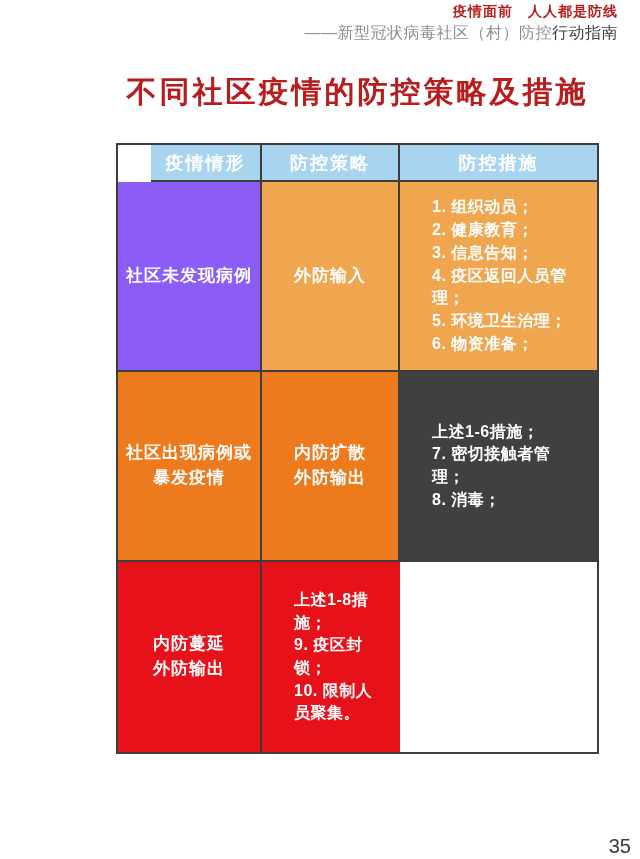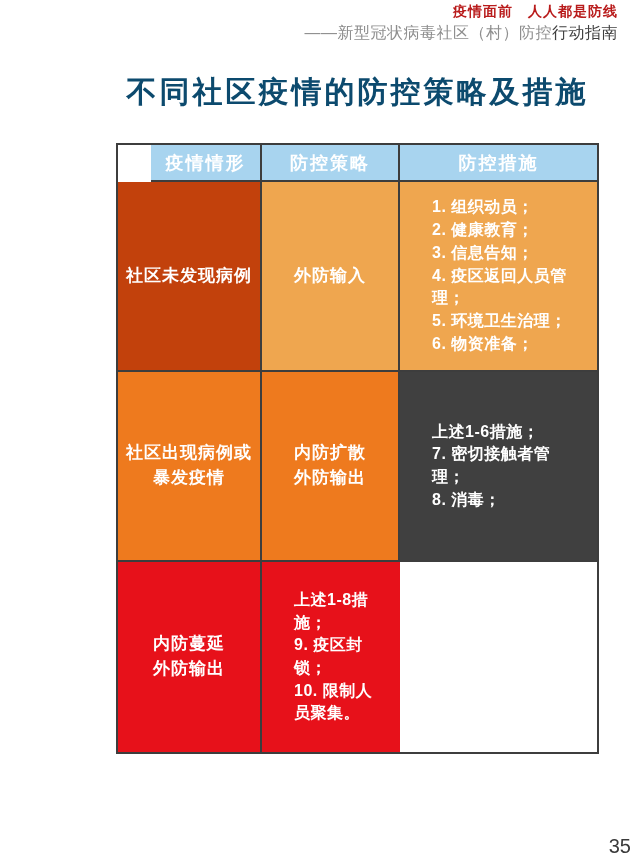"不同社区疫情的防控策略及措施" div.doc-title { color: #0c4a6e -> #b91c1c }
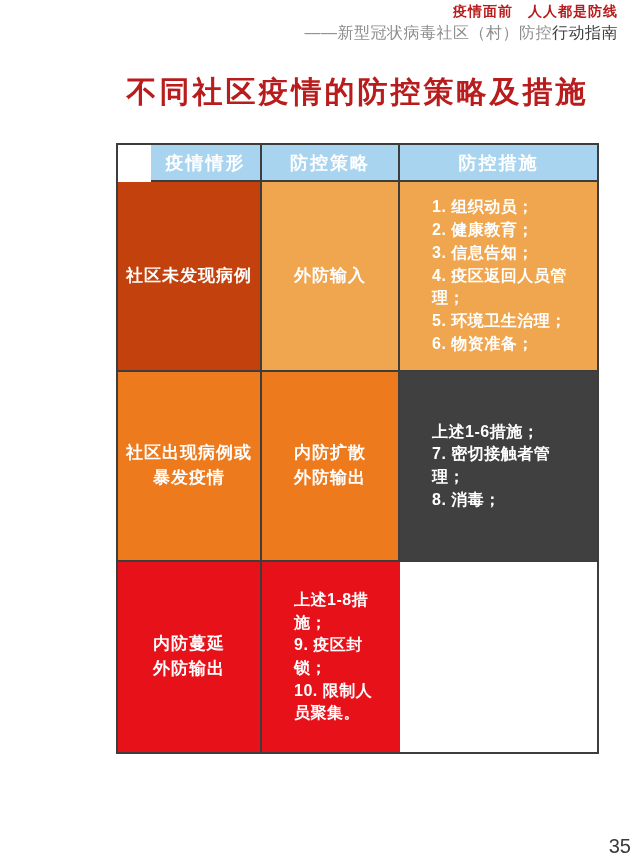"社区未发现病例" div.cell { background-color: #c2410c -> #8b5cf6 }
